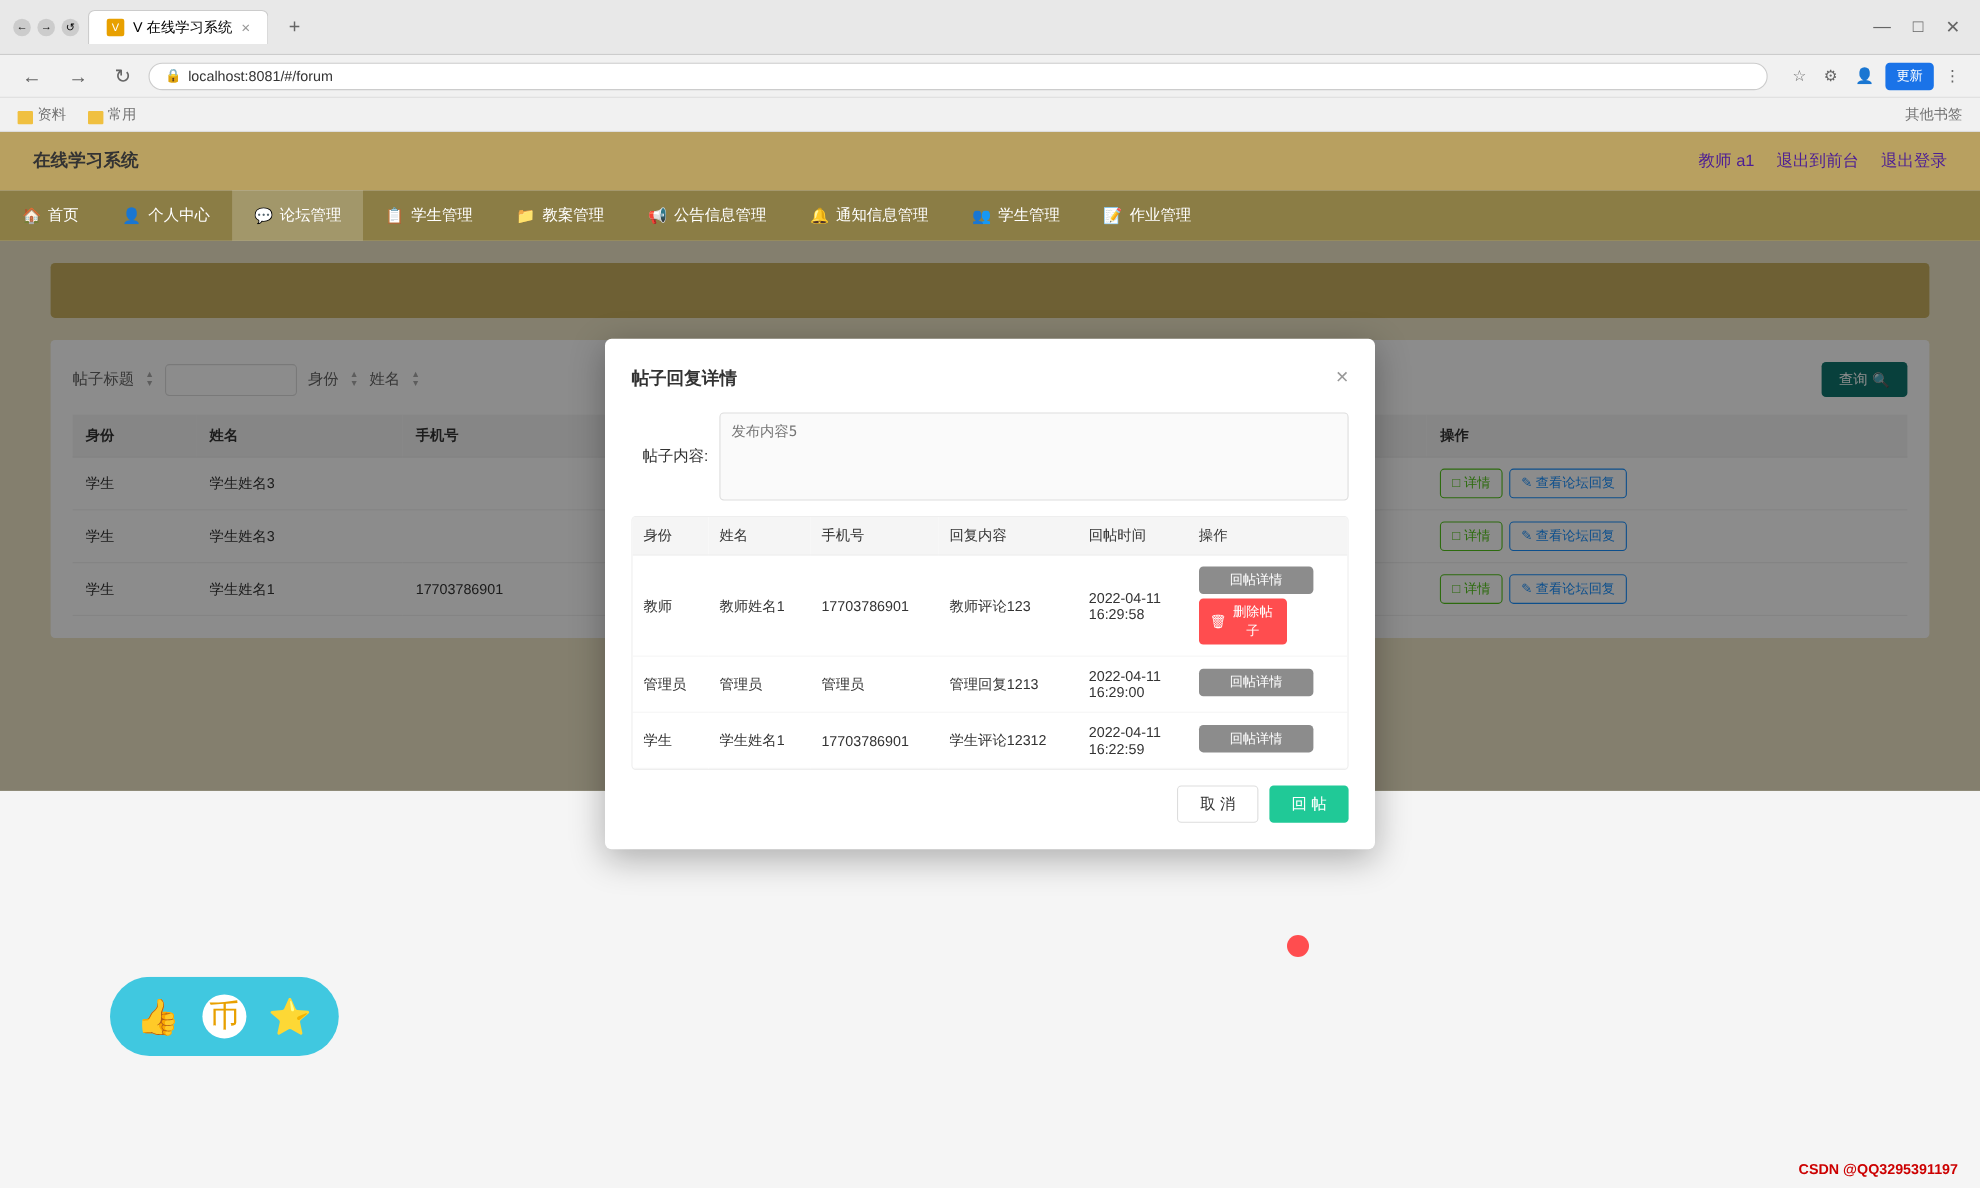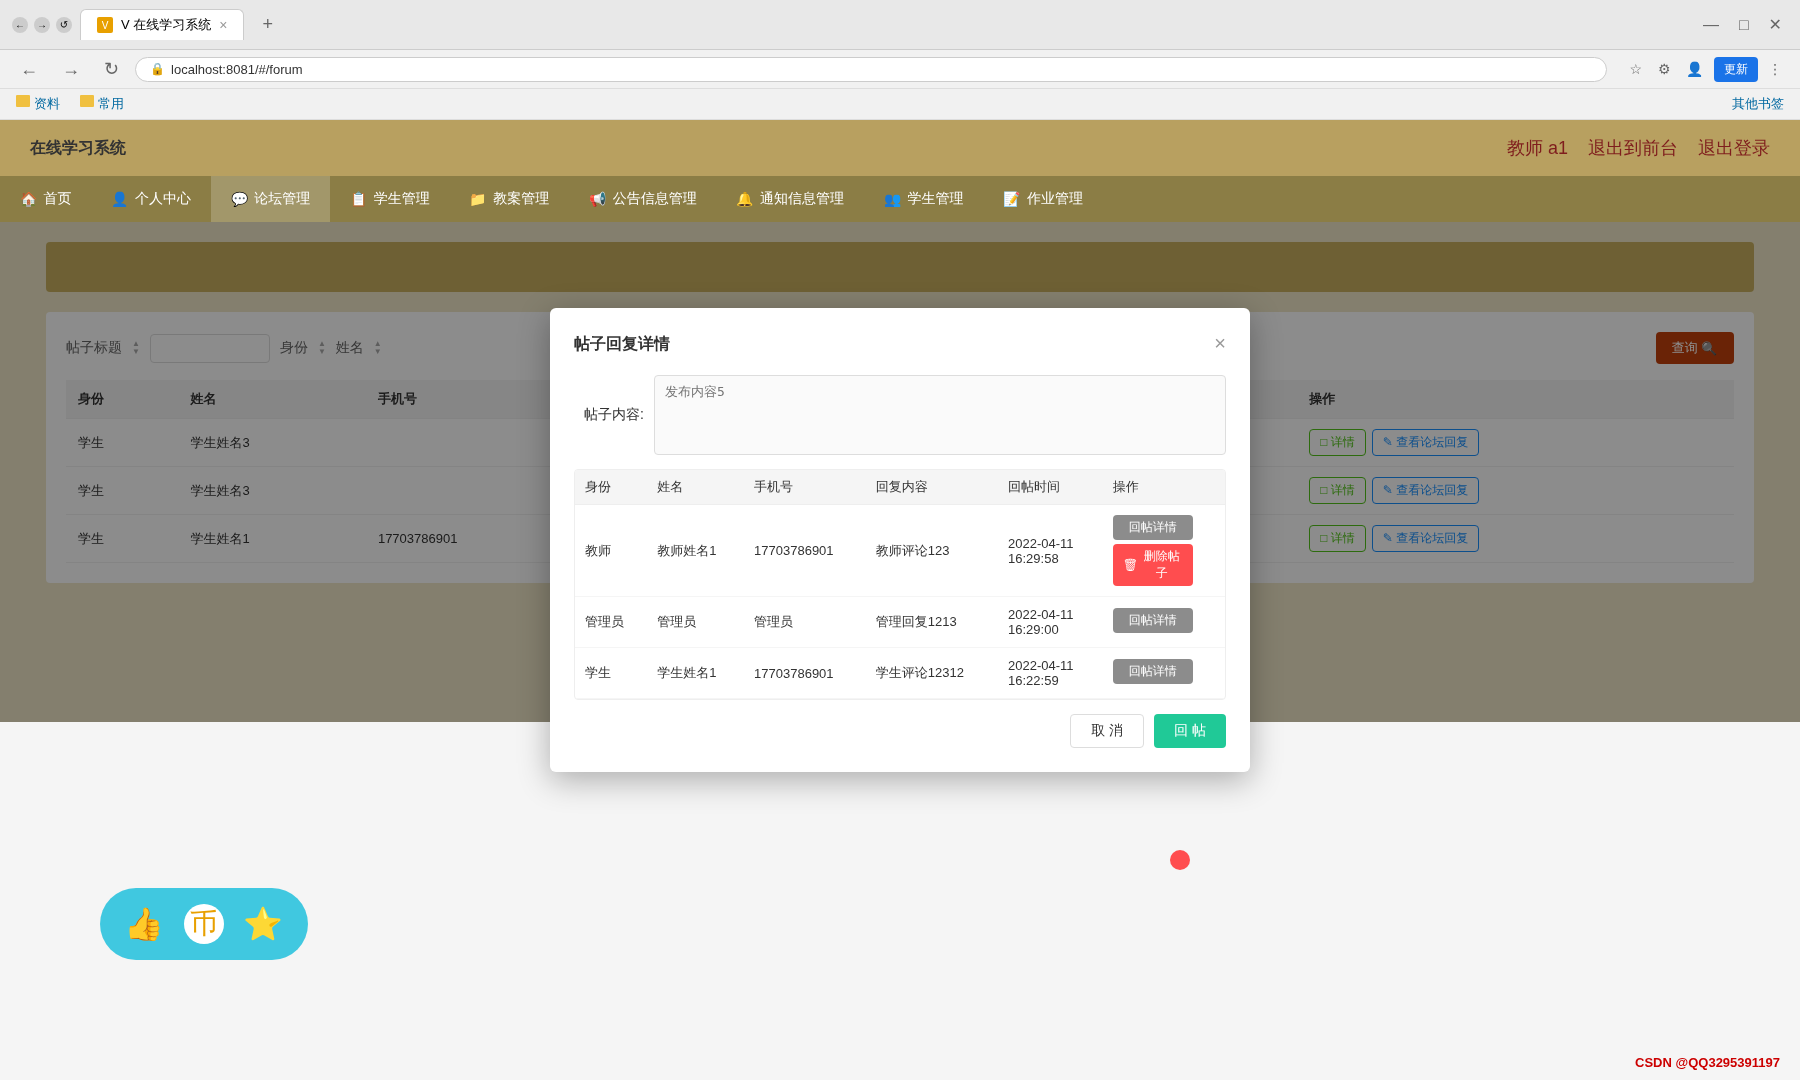"资料" .bookmark-item { align-items: flex-start -> flex-end; color: #0369a1 -> #737373 }
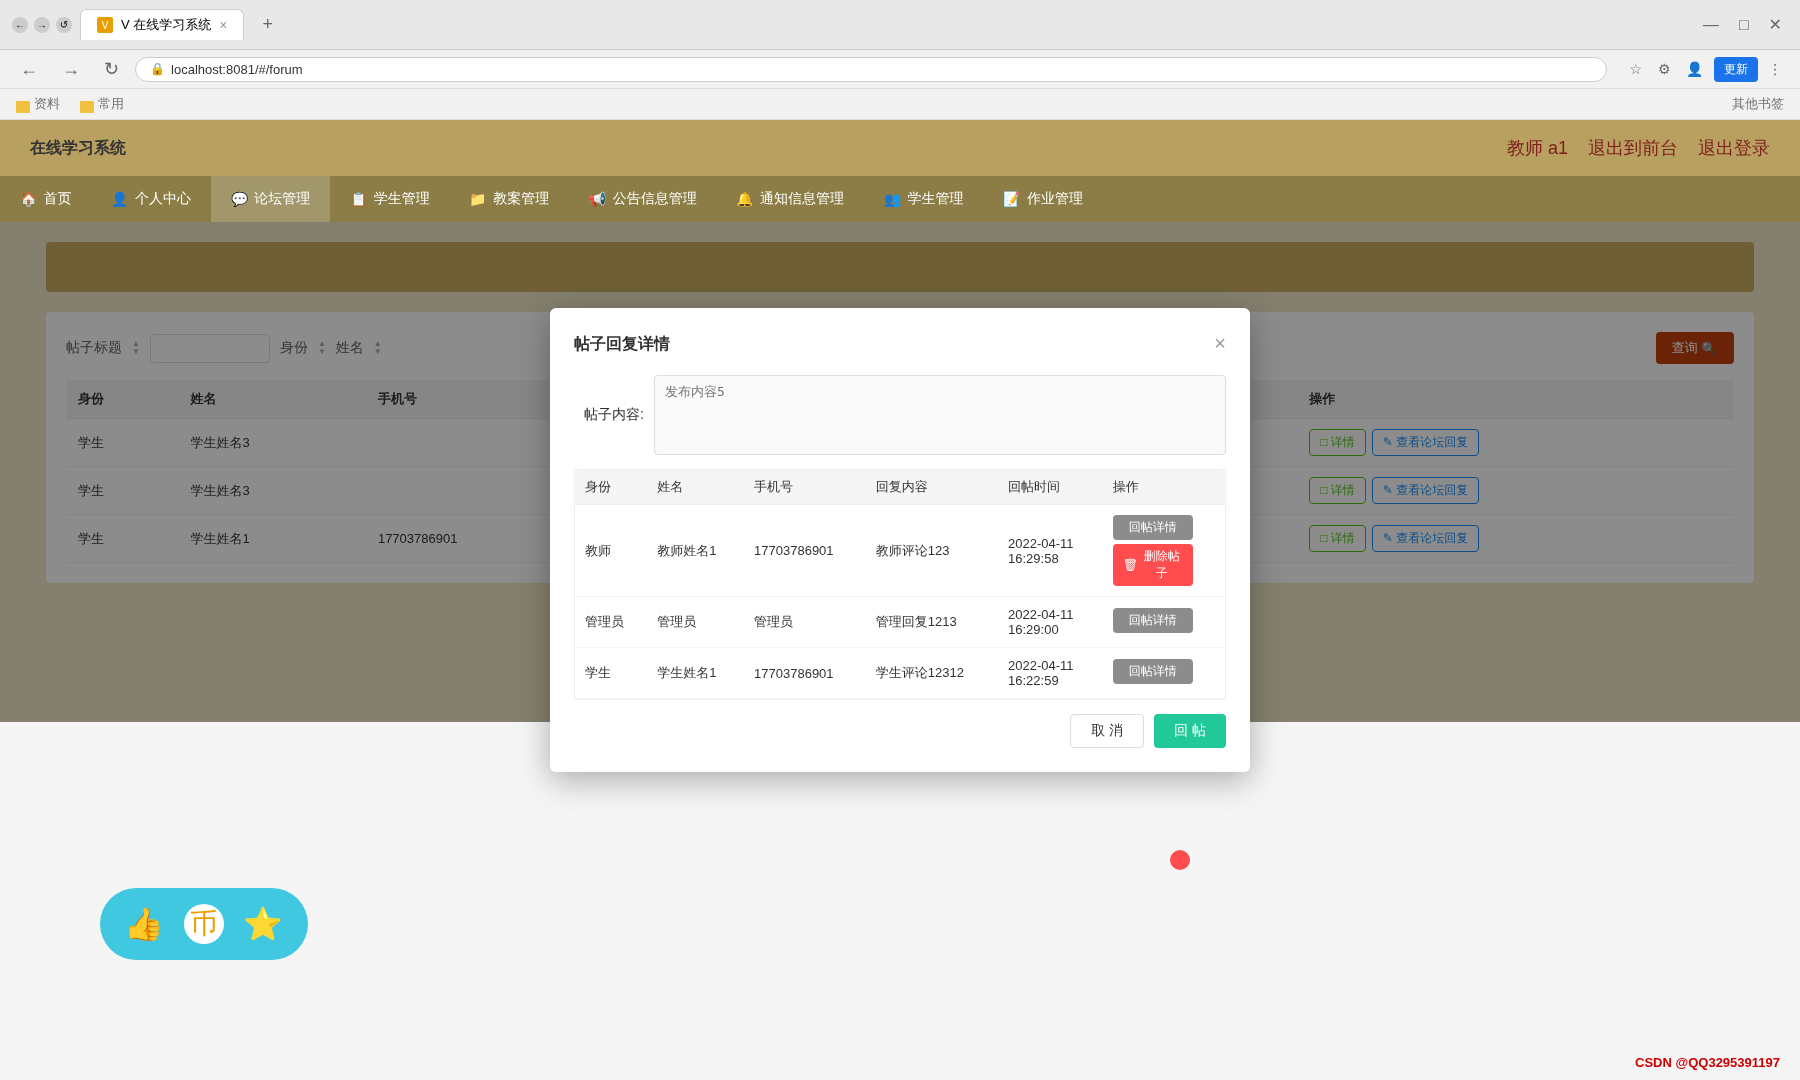"教师 a1" .header-link { color: #7f1d1d -> #4c1d95; font-size: 18px -> 15px }
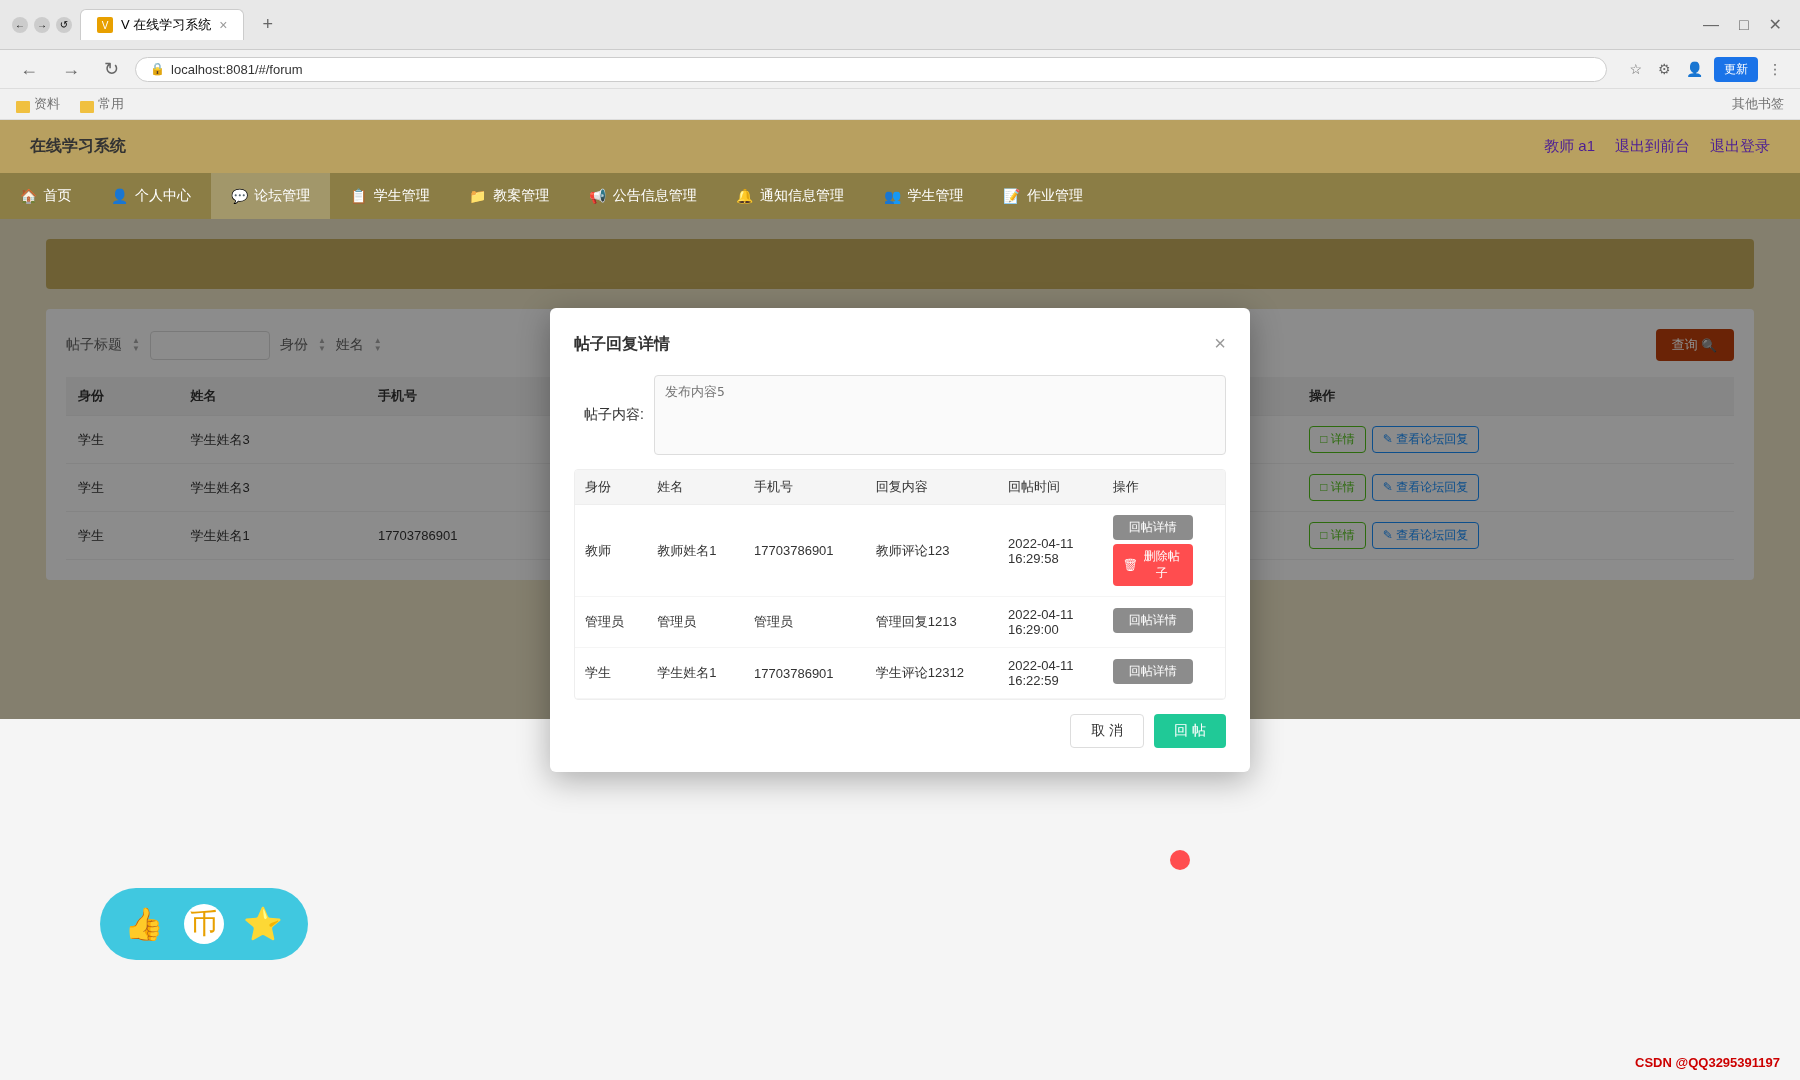"查询" .btn-query { background: #c2410c -> #0f766e }
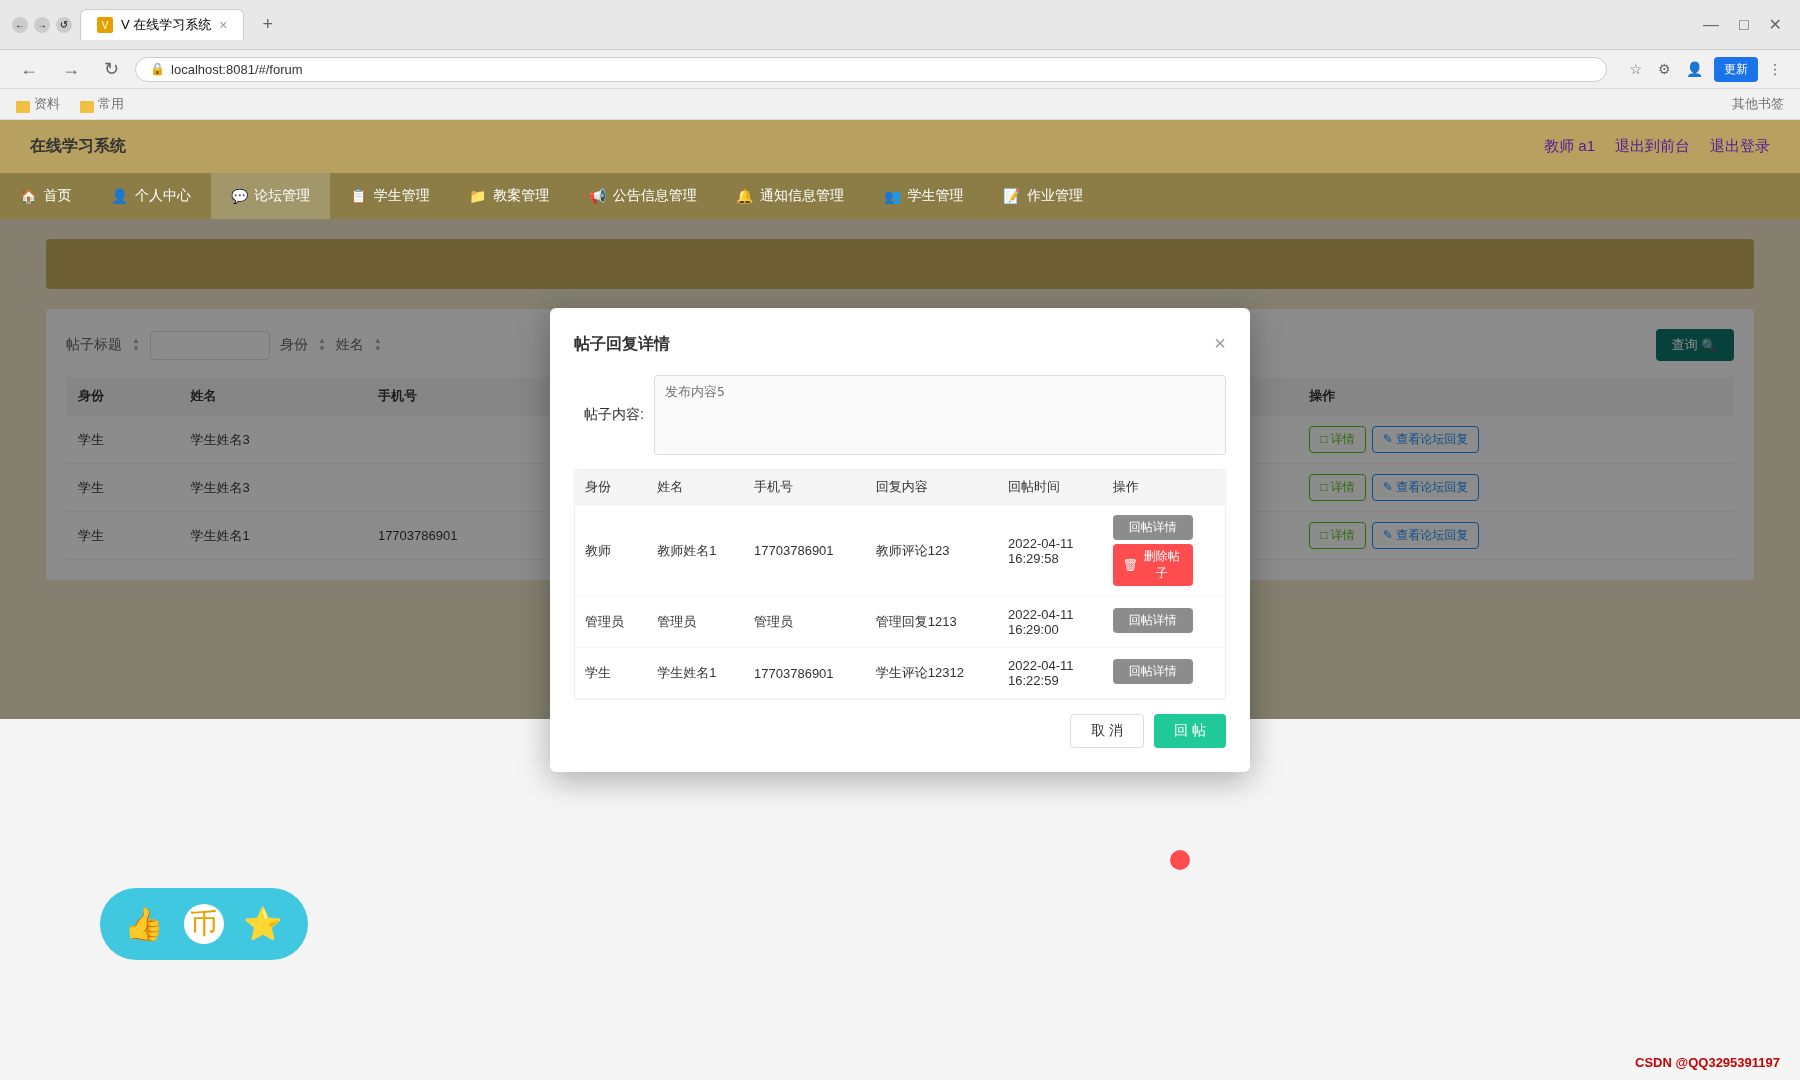"回帖详情" .btn-reply-detail { width: 80px -> 104px }
